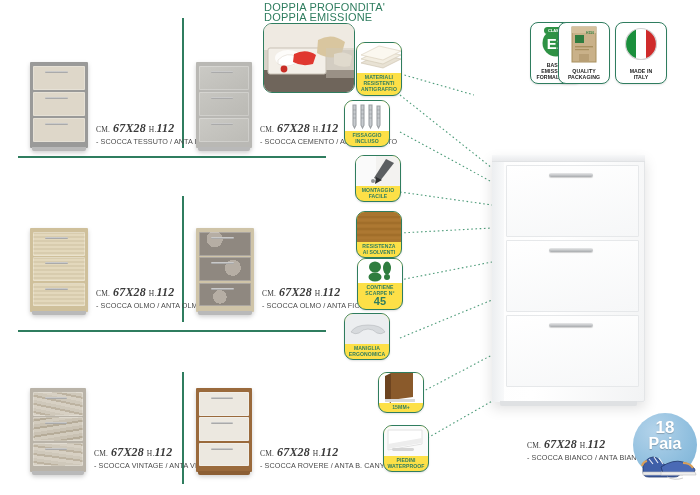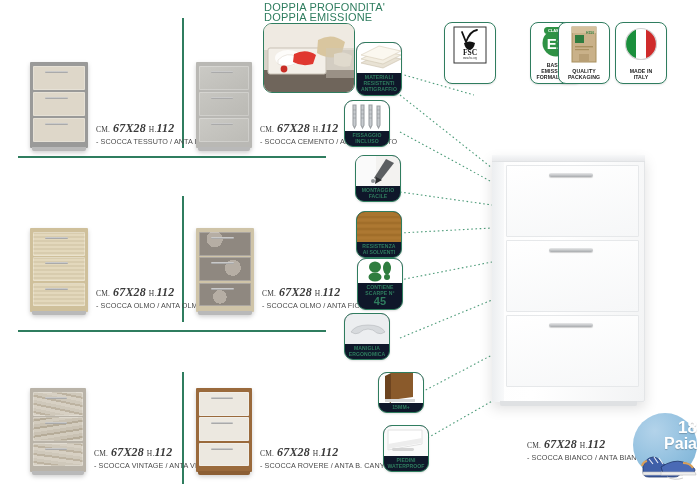"FSC" div.cert { html: <div> <svg> <rect></rect> <path></path> <path></path> <text>FSC</text> <text>www.fsc.org</text> </svg> <div></div> </div> -> none }
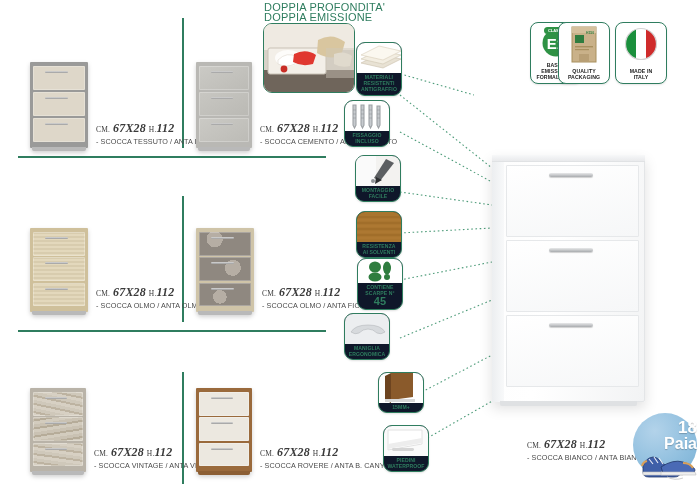"45" .feat { background: #0f172a -> #fde047 }
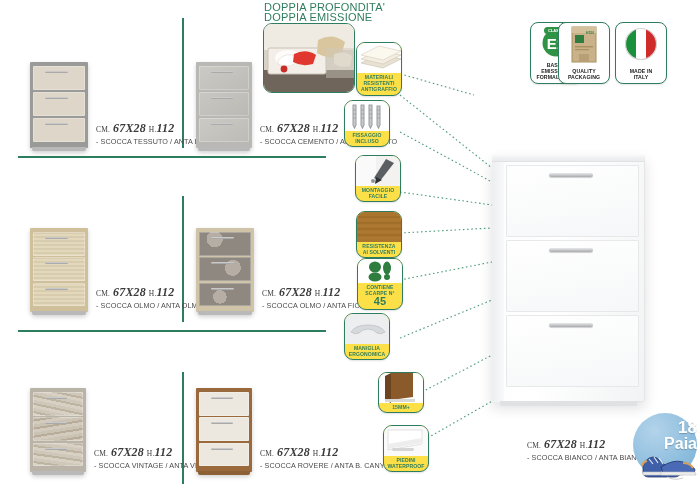"18" #paia .ptxt { text-align: right -> center }
